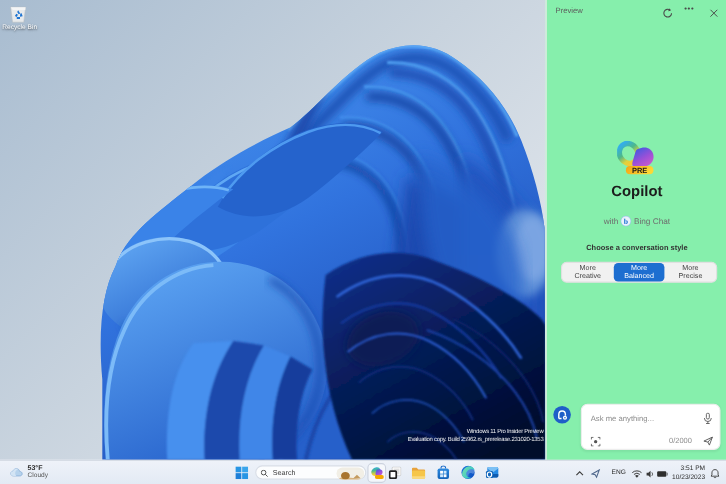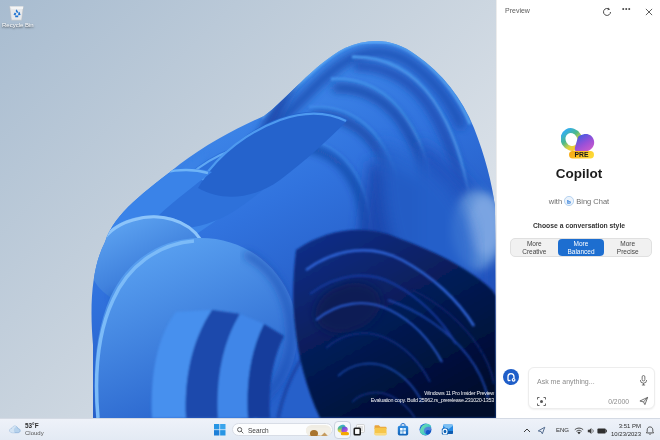"Copilot" #sidebar { background: #ffffff -> #86efac }
